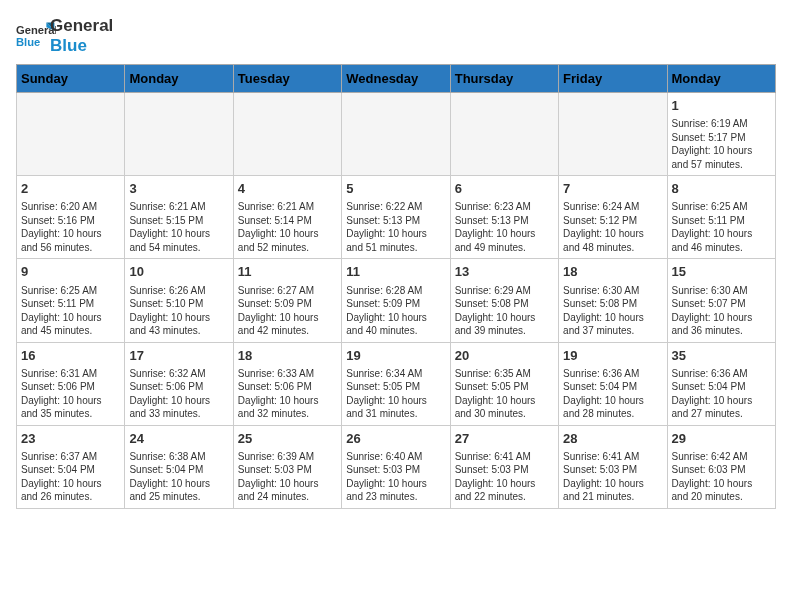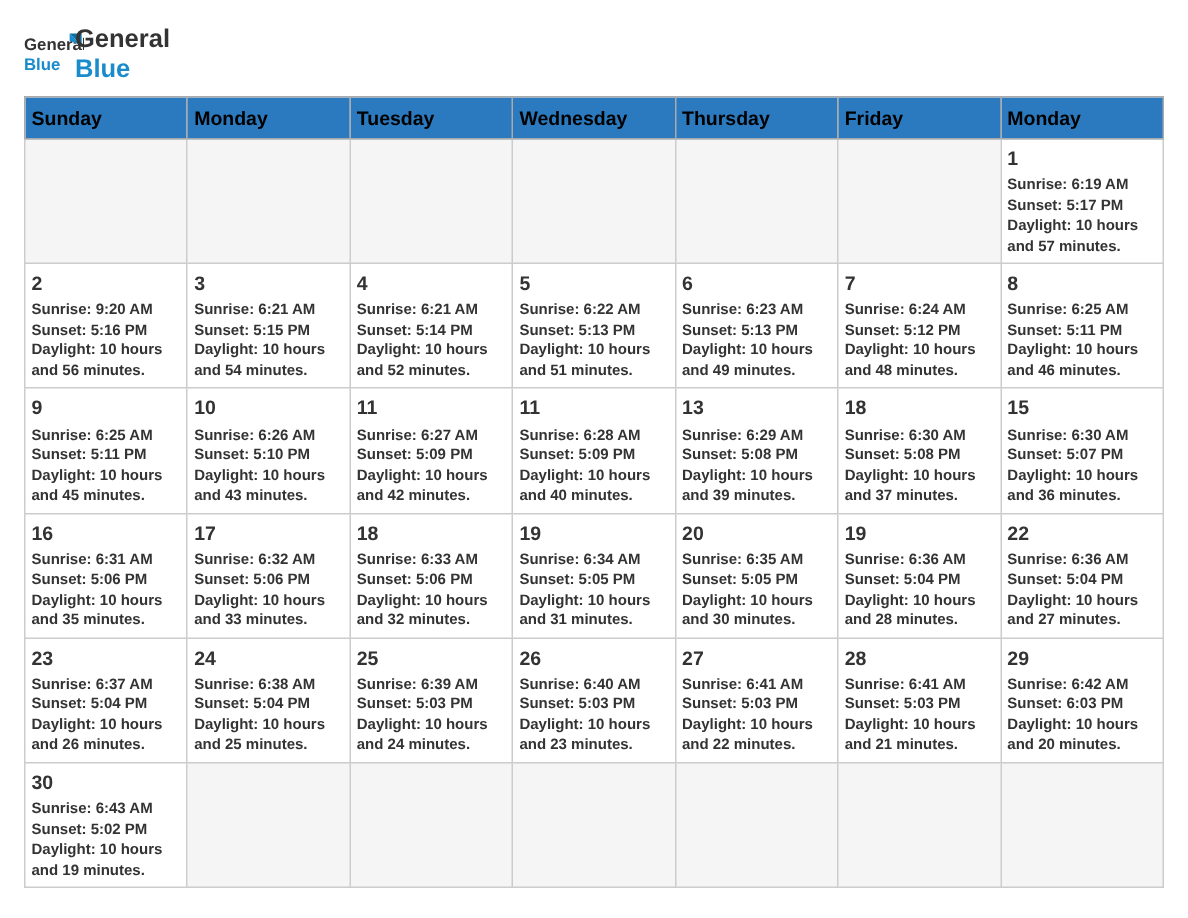"Sunrise: 6:19 AM Sunset: 5:17" .day-info { font-weight: bold -> none }
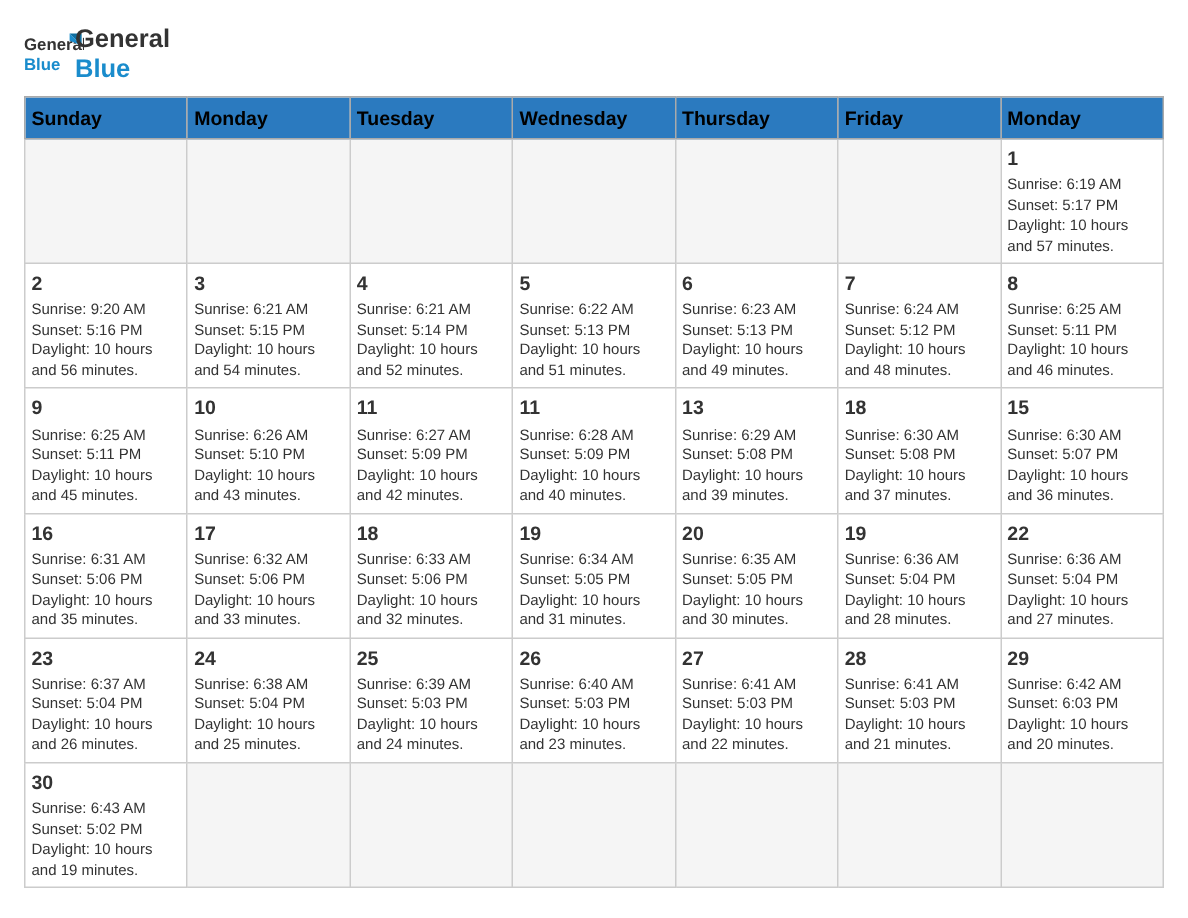"Sunrise: 9:20 AM Sunset: 5:16" div.day-info { text: 9:20 -> 6:20 }
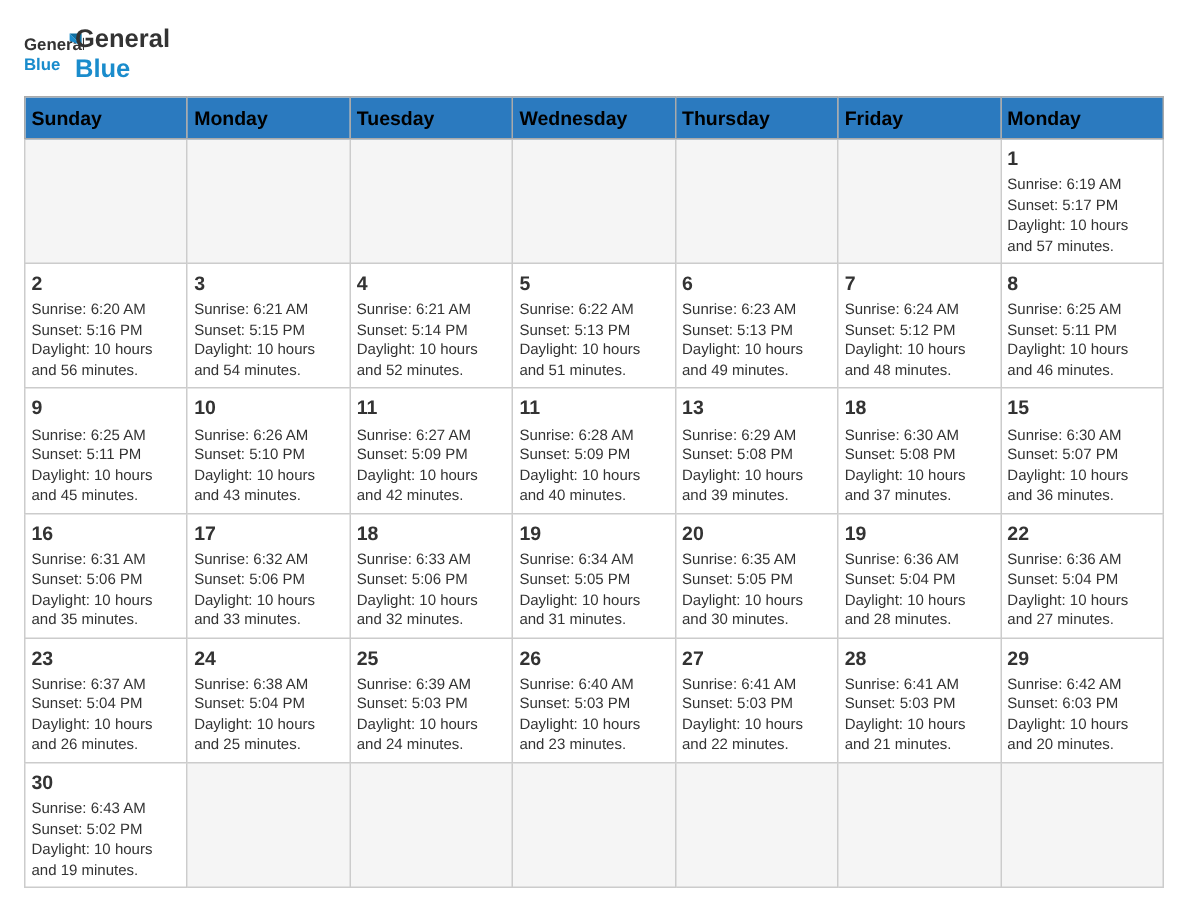"22" span.day-num { text: 22 -> 35 }
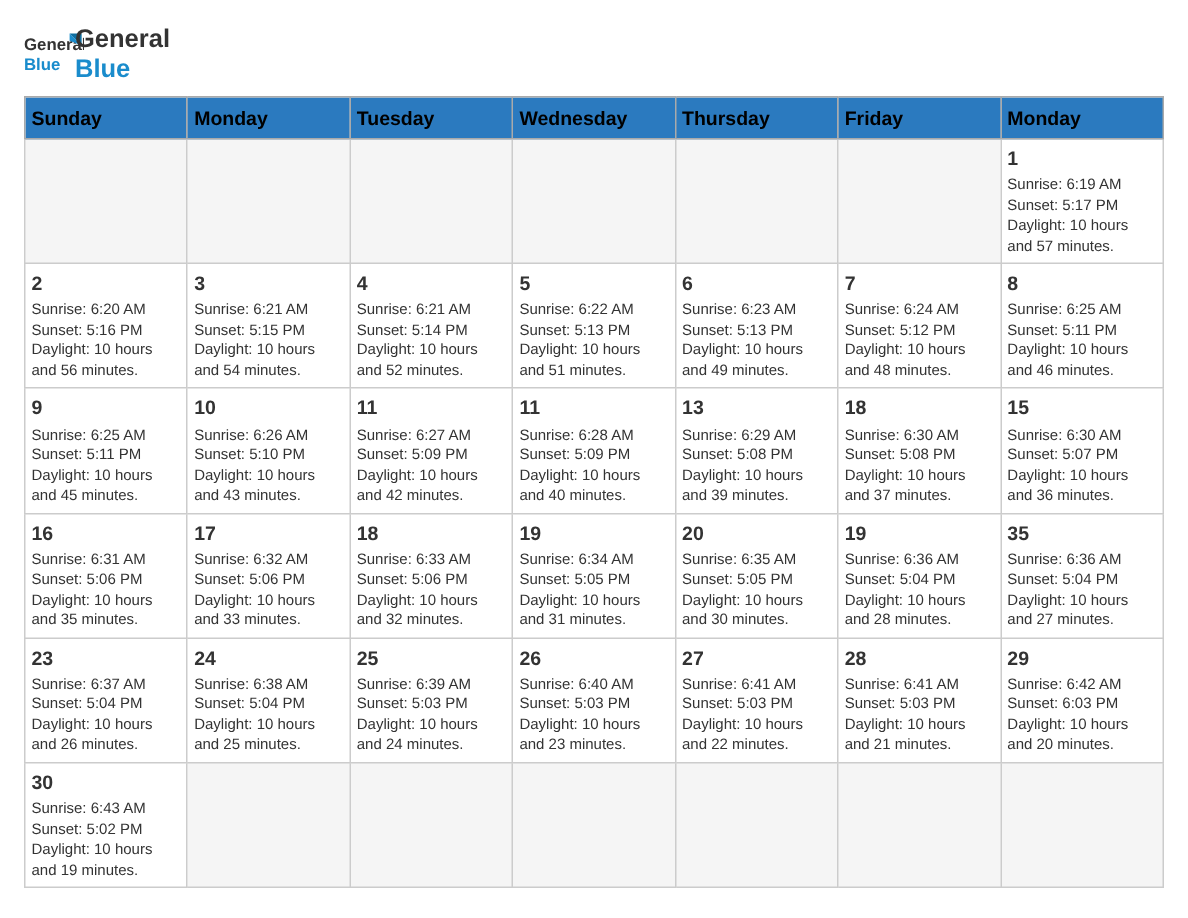"30" tr.last-row { html: <tr> <td> <span>30</span> <div>Sunrise: 6:43 AM Sunset: 5:02 PM Daylight: 10 hours and 19 minutes.</div> </td> <td></td> <td></td> <td></td> <td></td> <td></td> <td></td> </tr> -> none }
